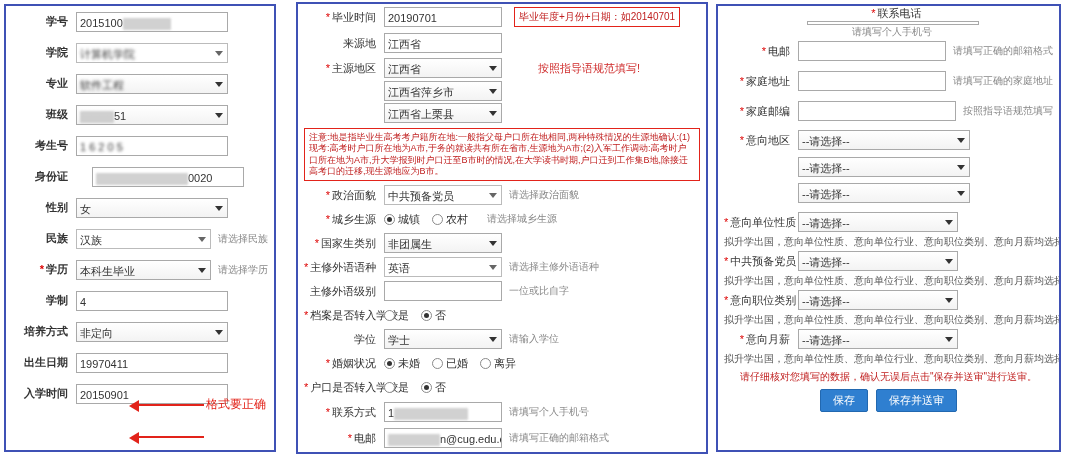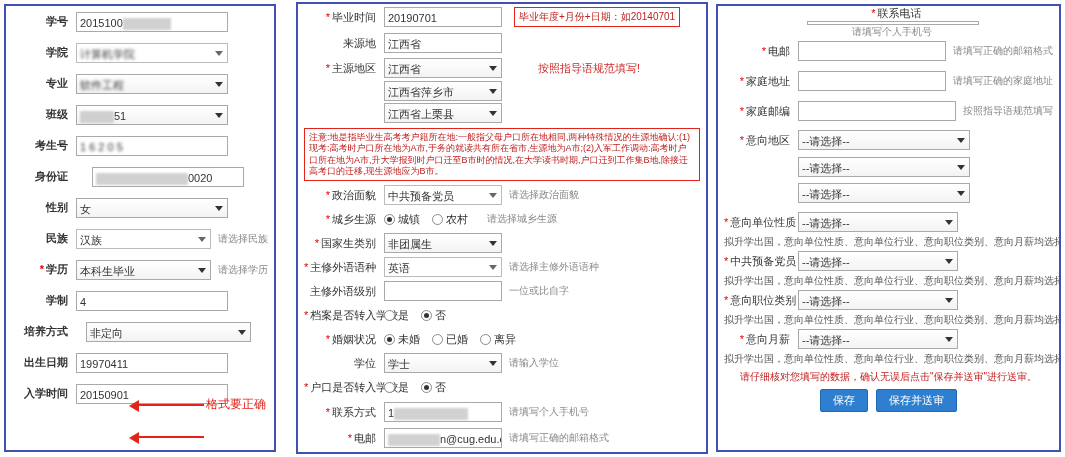"非定向" span.sel { margin-left: 18px -> 8px; width: 165px -> 152px }
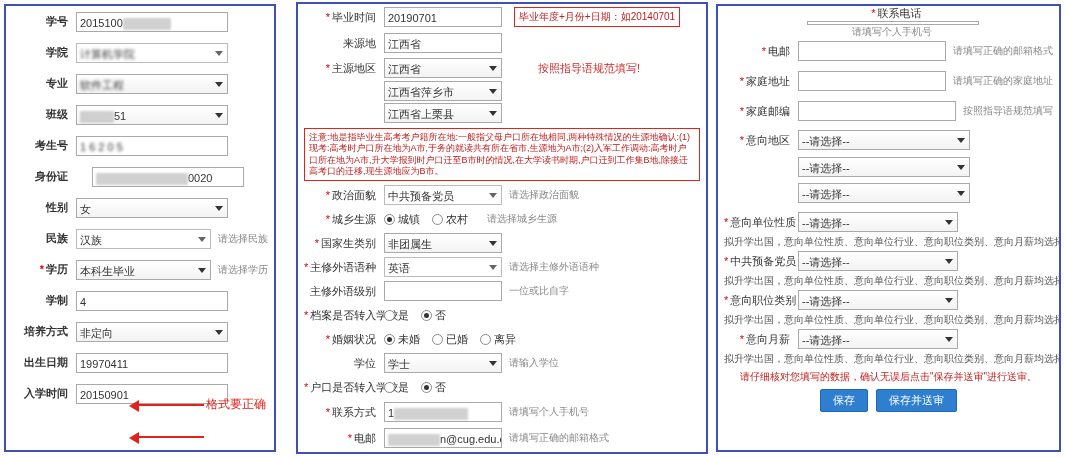"* 婚姻状况" div.row { order: before "学位" -> after "学位" }
